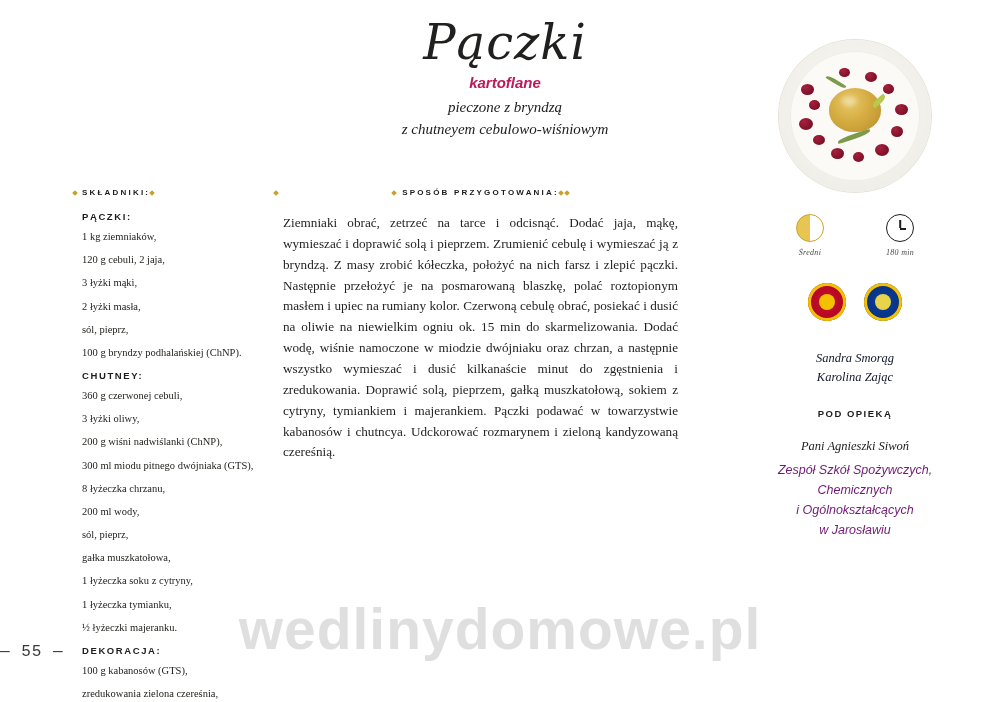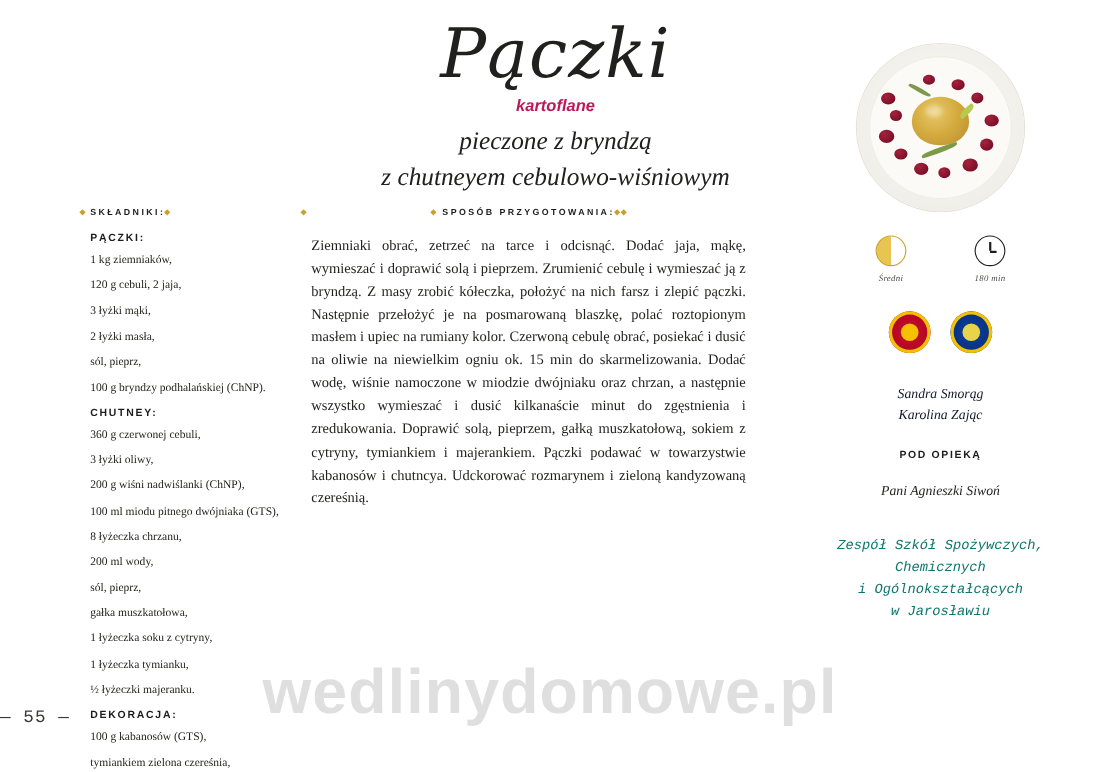"Pączki" .recipe-title { font-size: 62px -> 48px }
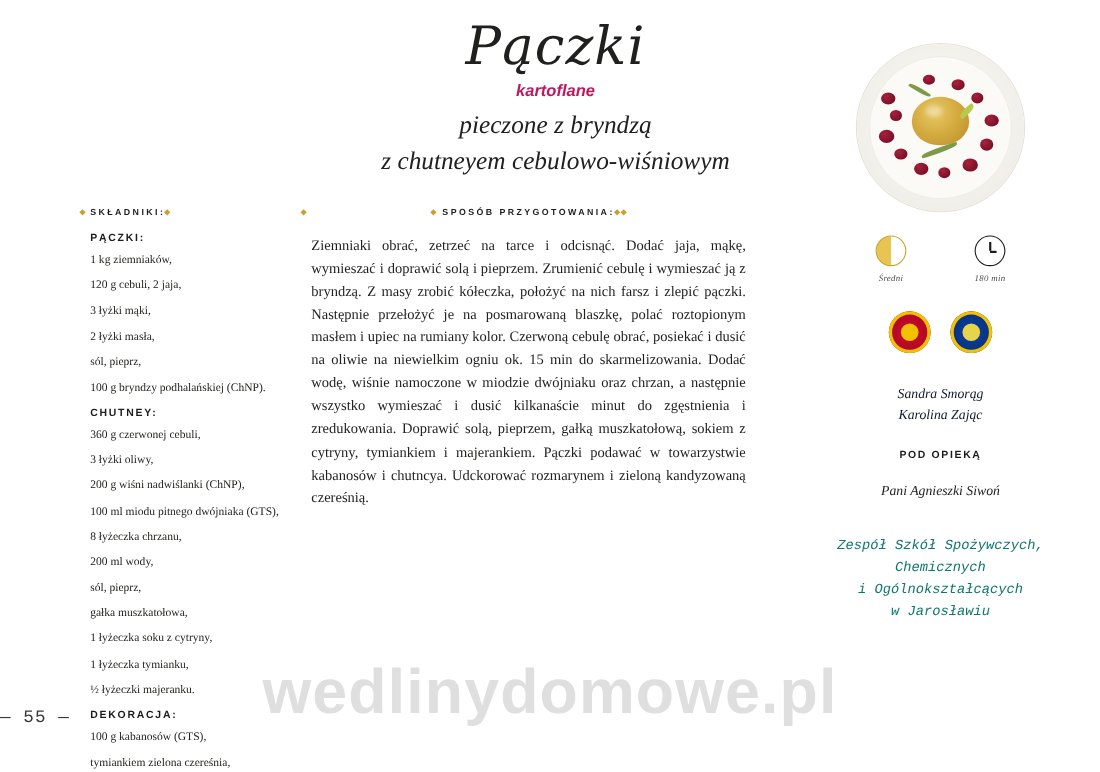"pieczone z bryndzą" .subtitle-2 { font-size: 23px -> 15px }
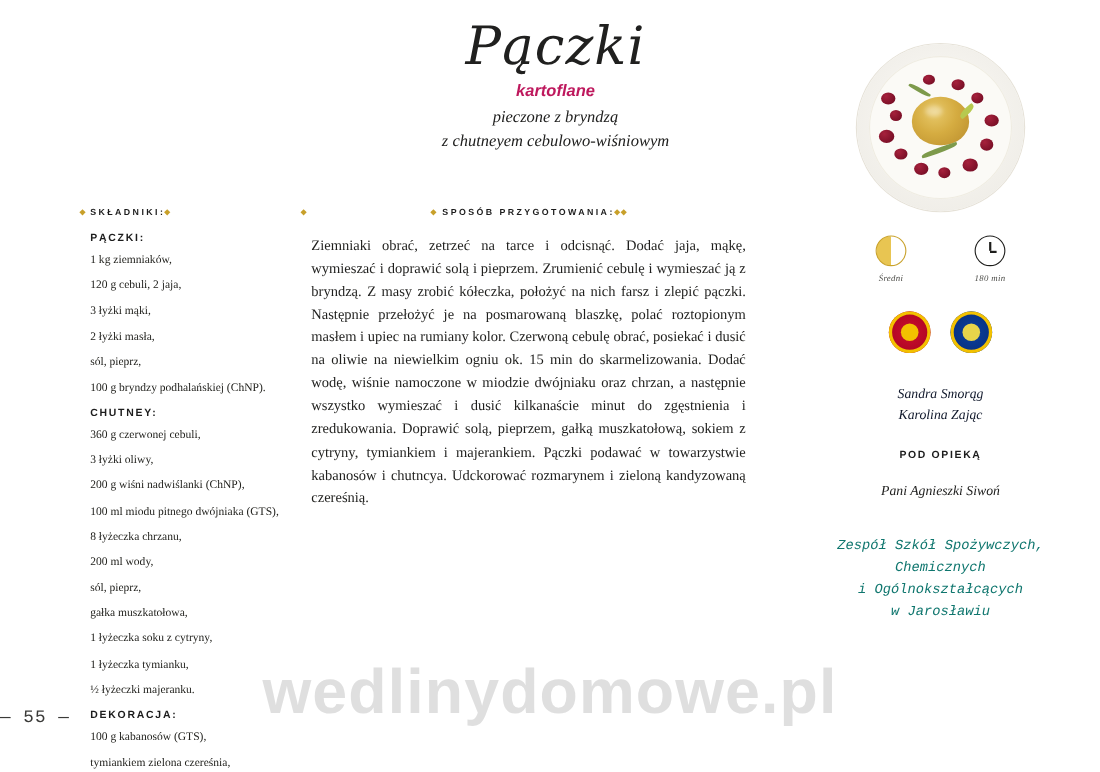"100 ml miodu pitnego dwójniaka" div.ing-line { text: 100 -> 300 }
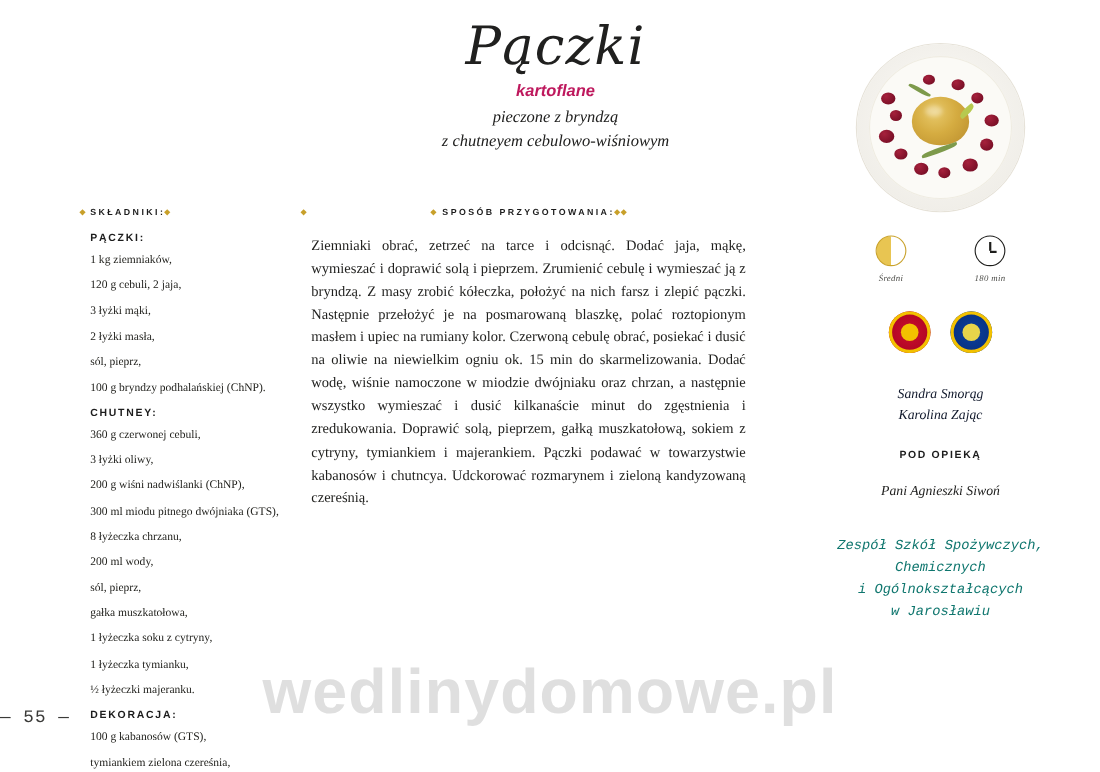"Zespół Szkół Spożywczych," .school { color: #0f766e -> #701a75; font-family: Liberation Mono, monospace -> Liberation Sans, sans-serif; margin-top: 32px -> 6px }
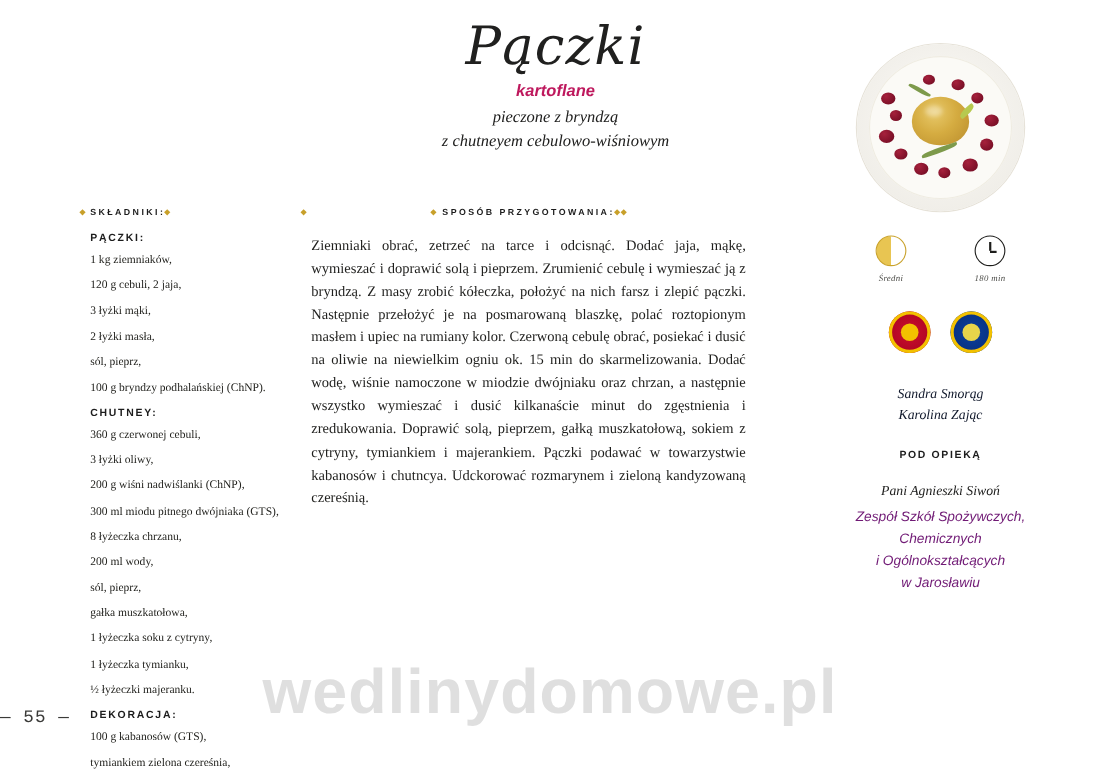"tymiankiem zielona czereśnia," div.ing-line { text: tymiankiem -> zredukowania }
